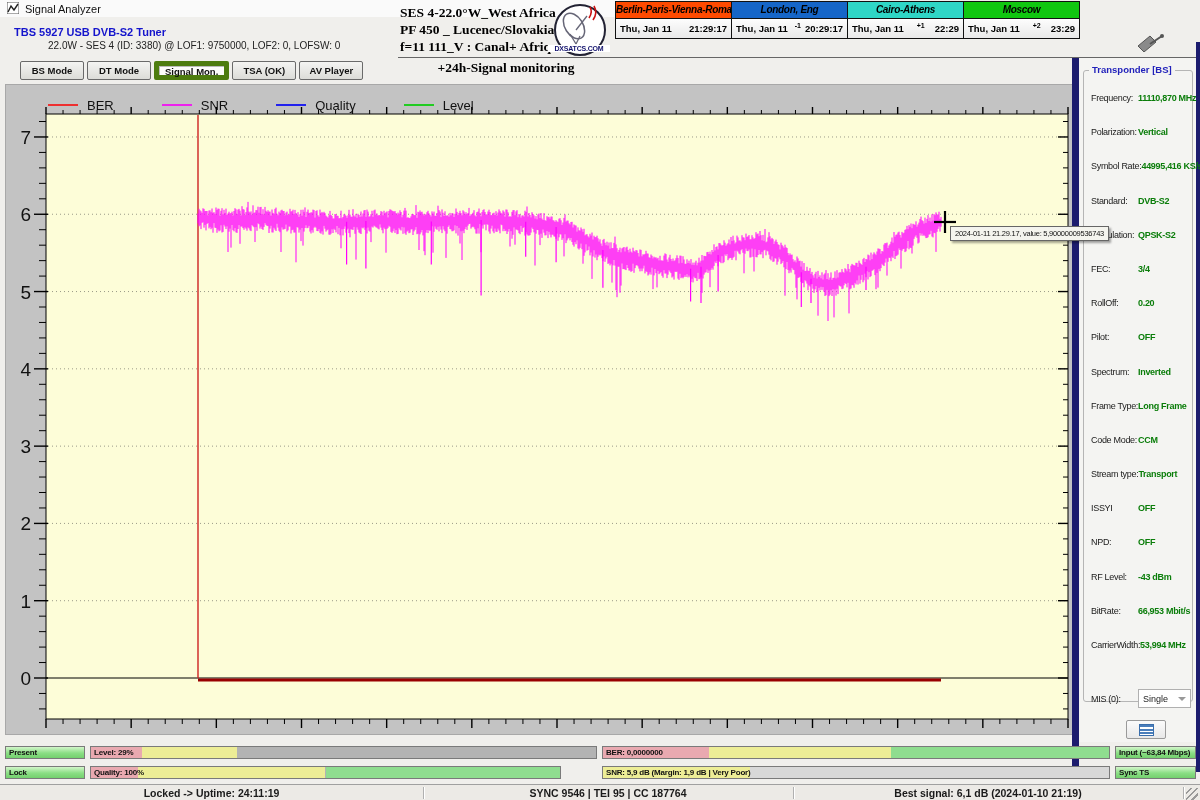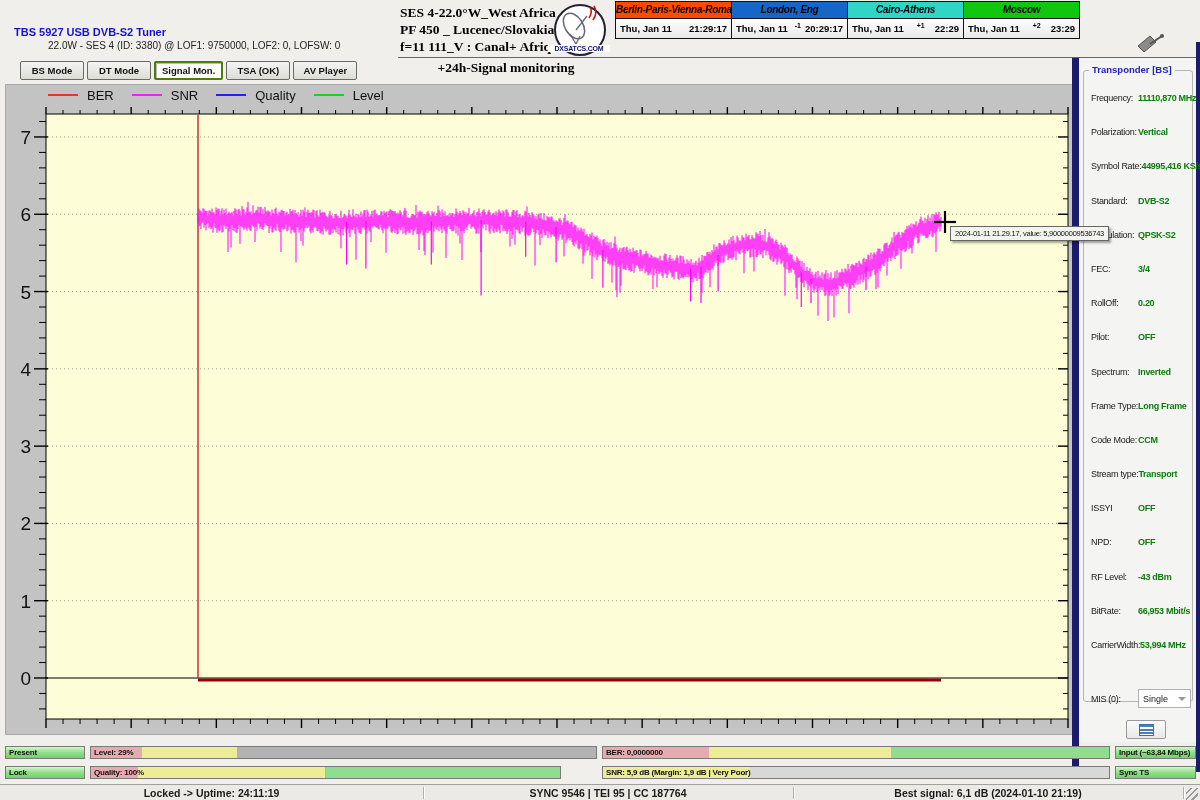"Signal Analyzer" div.abs { html: none -> <div> <span> <svg> <rect></rect> <polyline></polyline> </svg> </span> <span>Signal Analyzer</span> </div> }
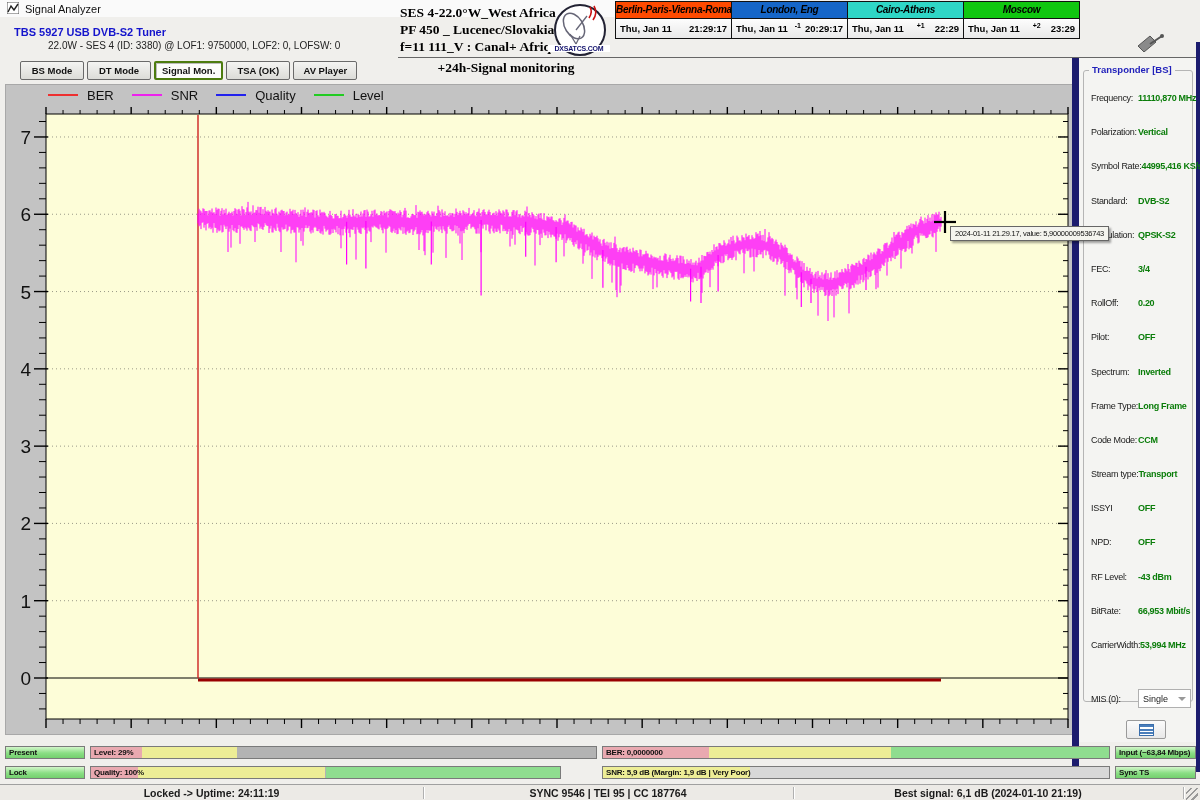"Signal Mon." .tab.active { border: 2px solid #4d7c0f -> 5px solid #4d7c0f }
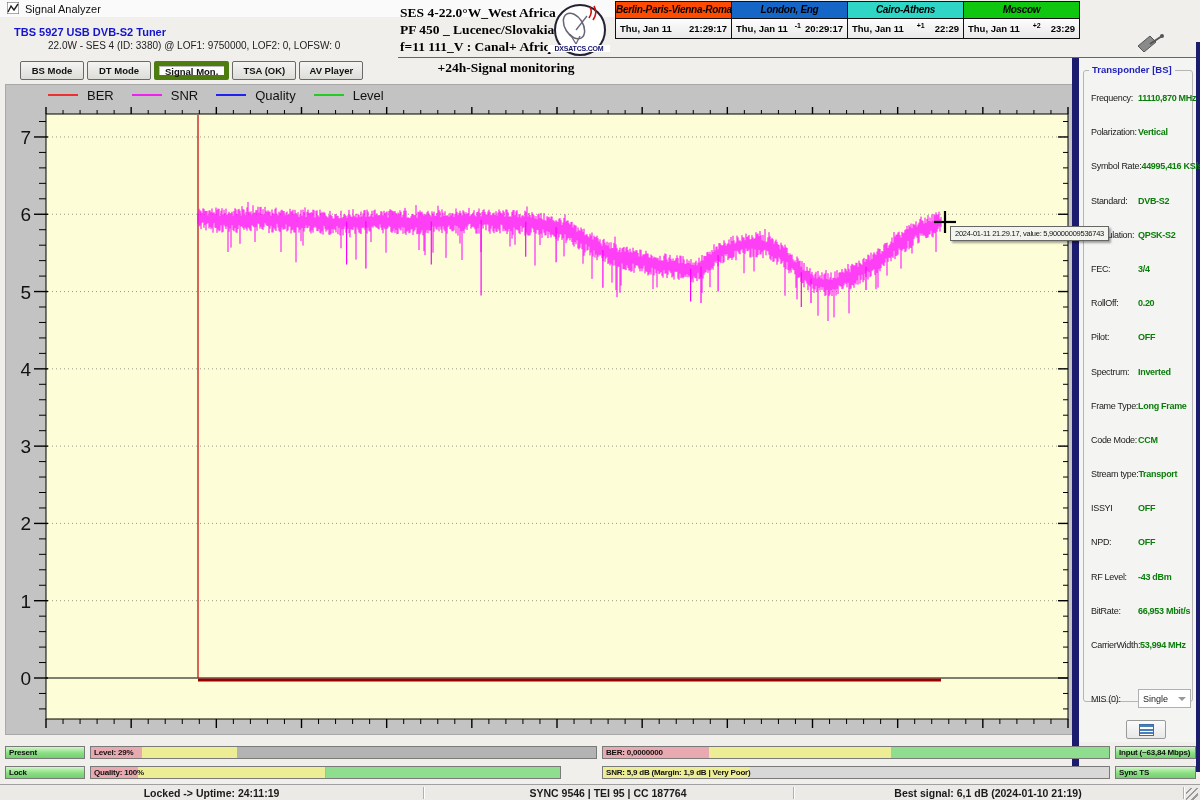"BER" .legend { gap: 18px -> 48px; top: 0 -> 10px }
